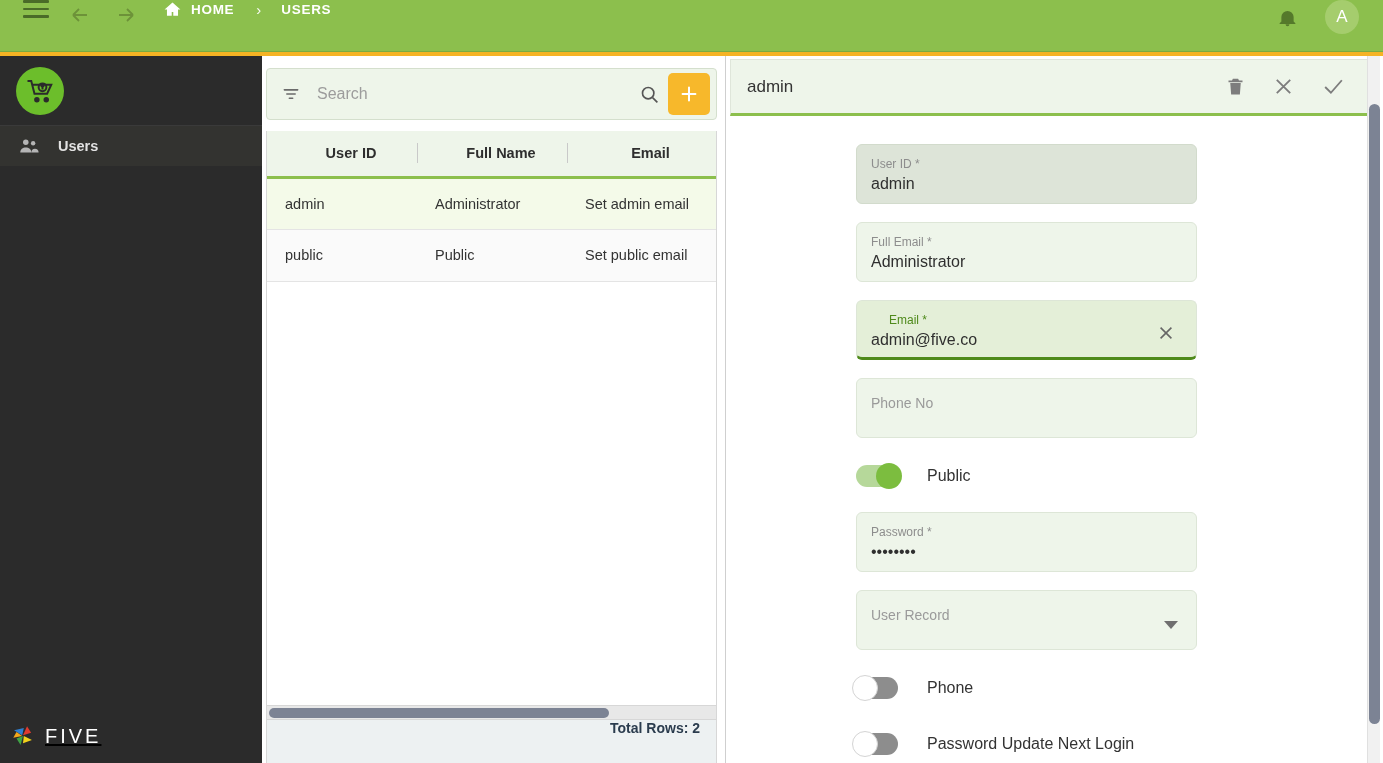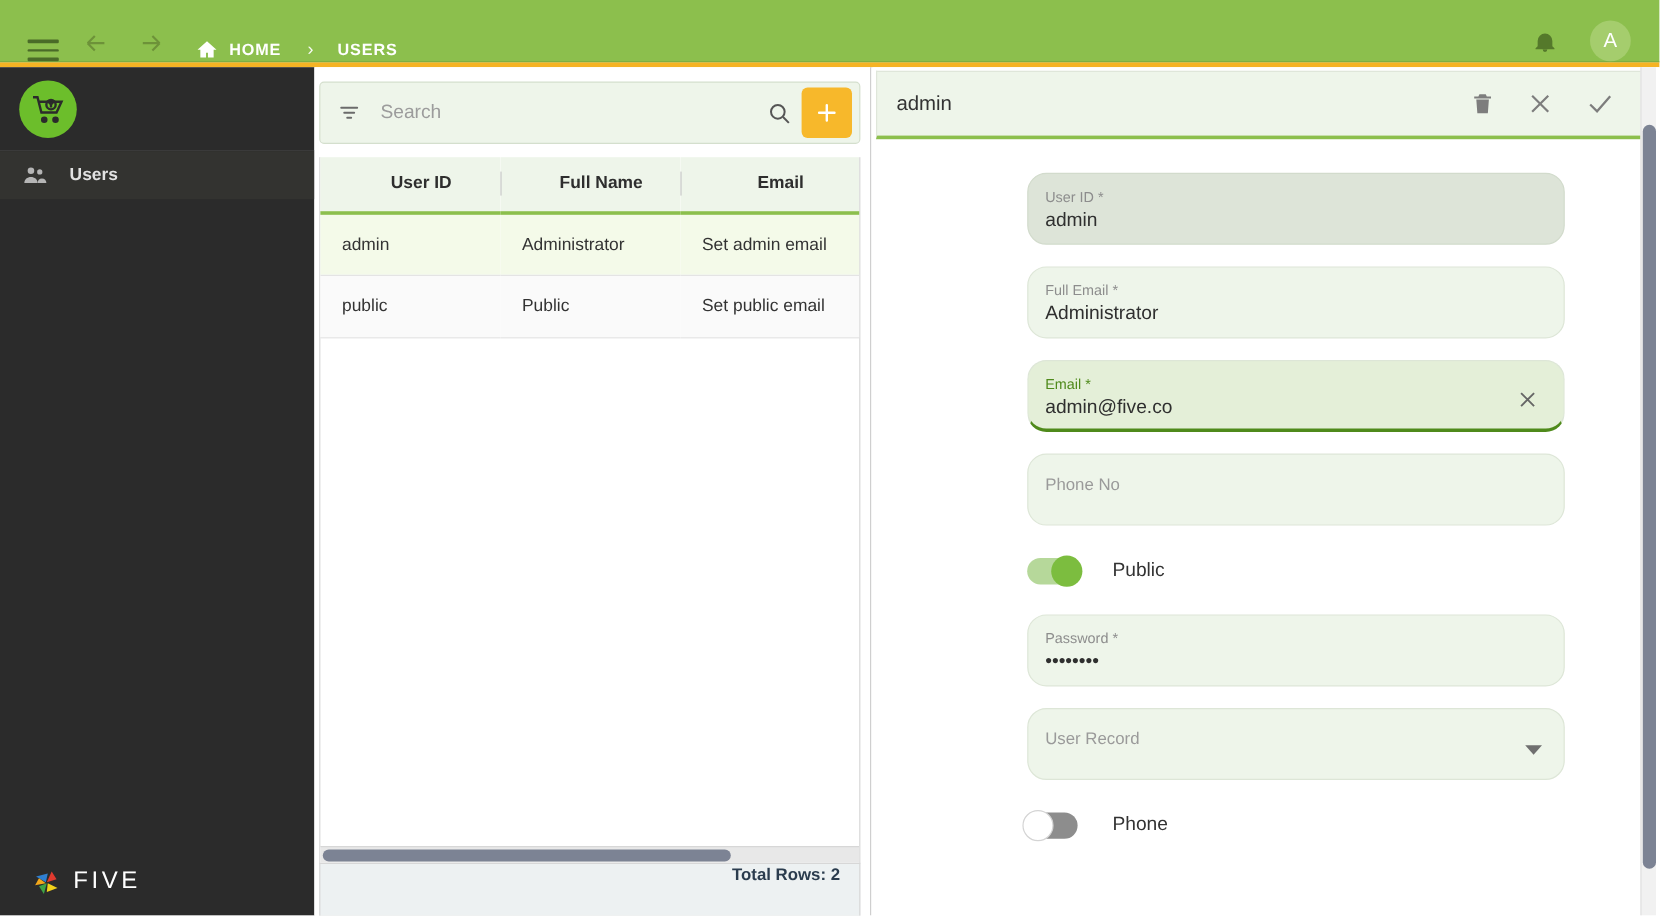"HOME" .topbar { align-items: flex-end -> flex-start }
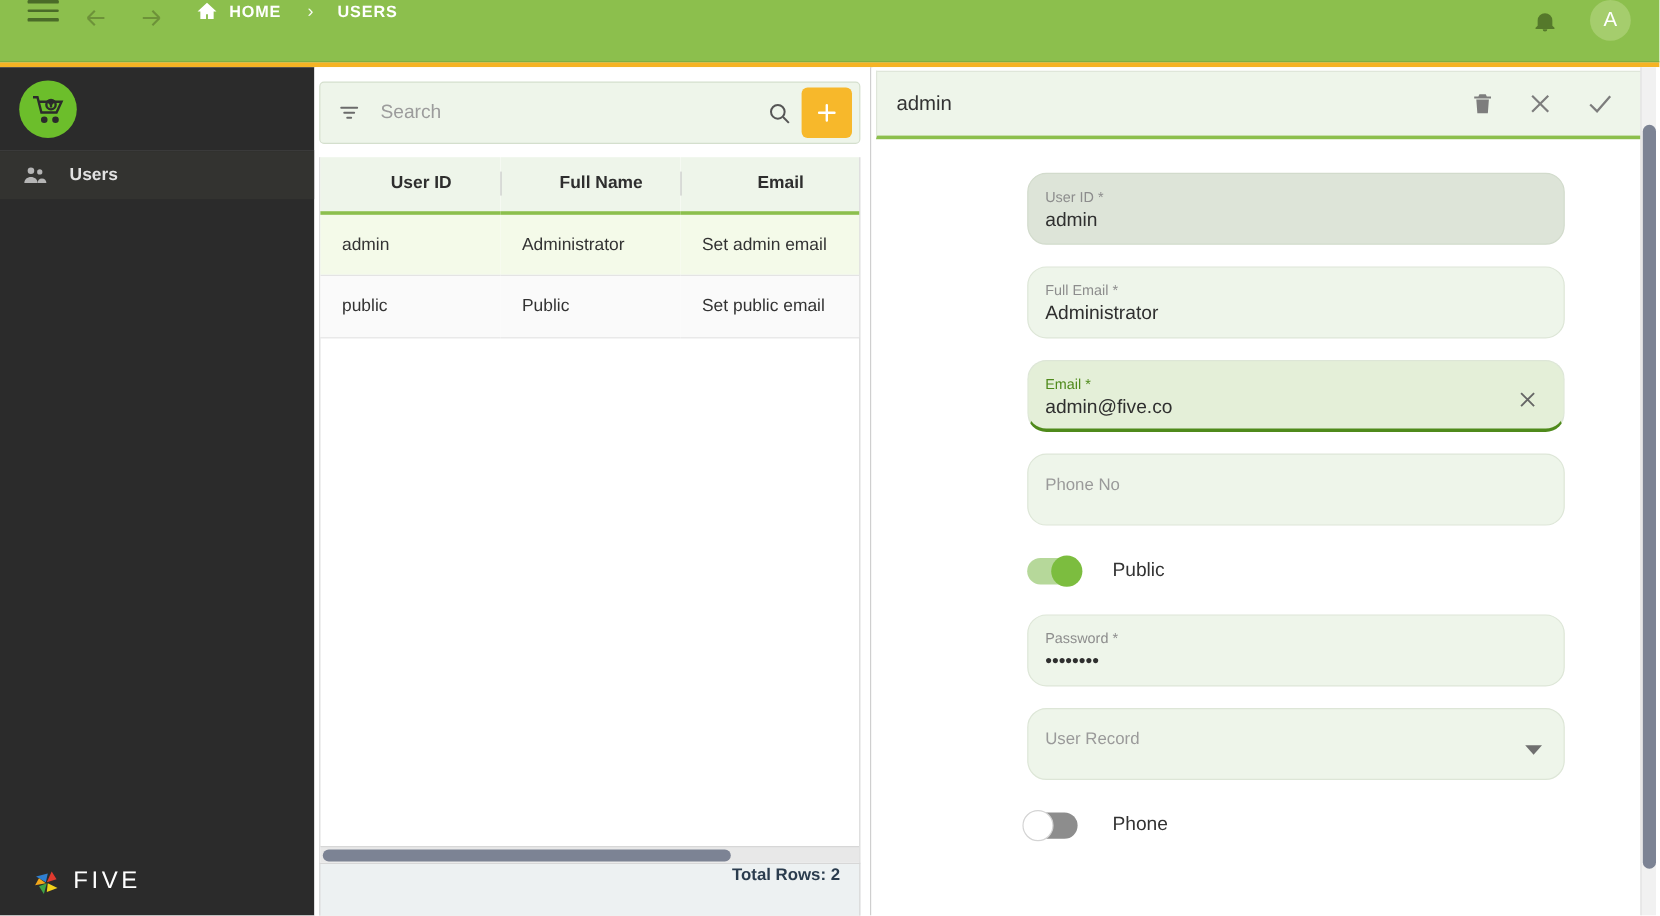"User ID *" .field { border-radius: 16px -> 6px; width: 448px -> 341px }
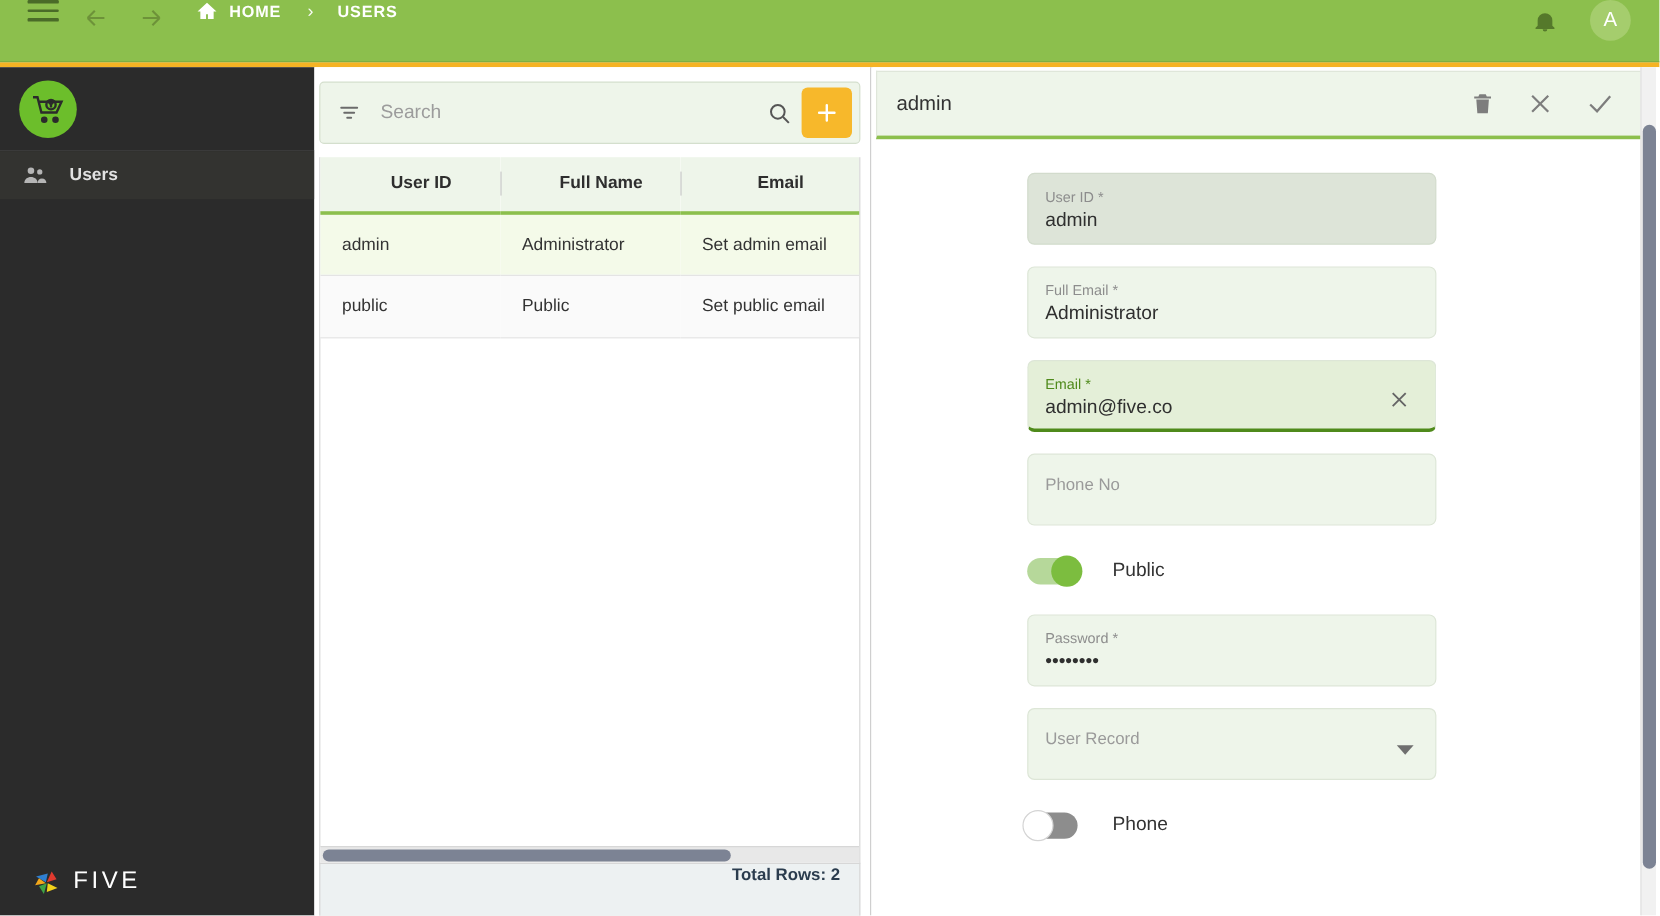"Email *" .f-focus .field-label { margin-left: none -> 18px }
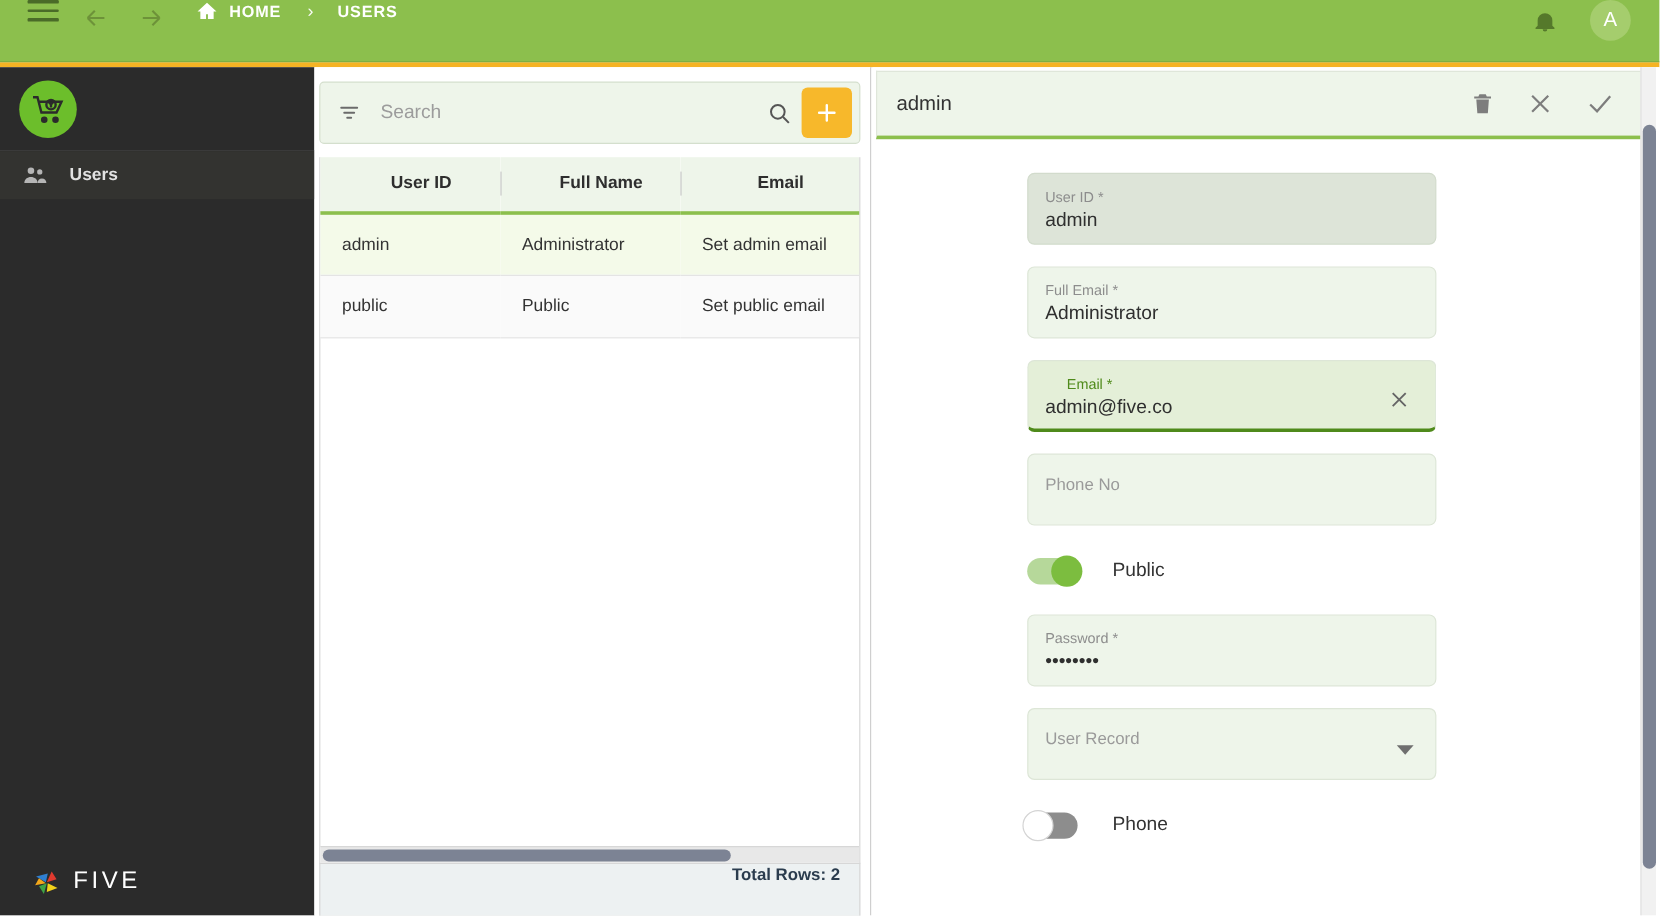"FIVE" .five-logo { align-items: flex-start -> center; left: 26px -> 10px; text-decoration: none -> underline }
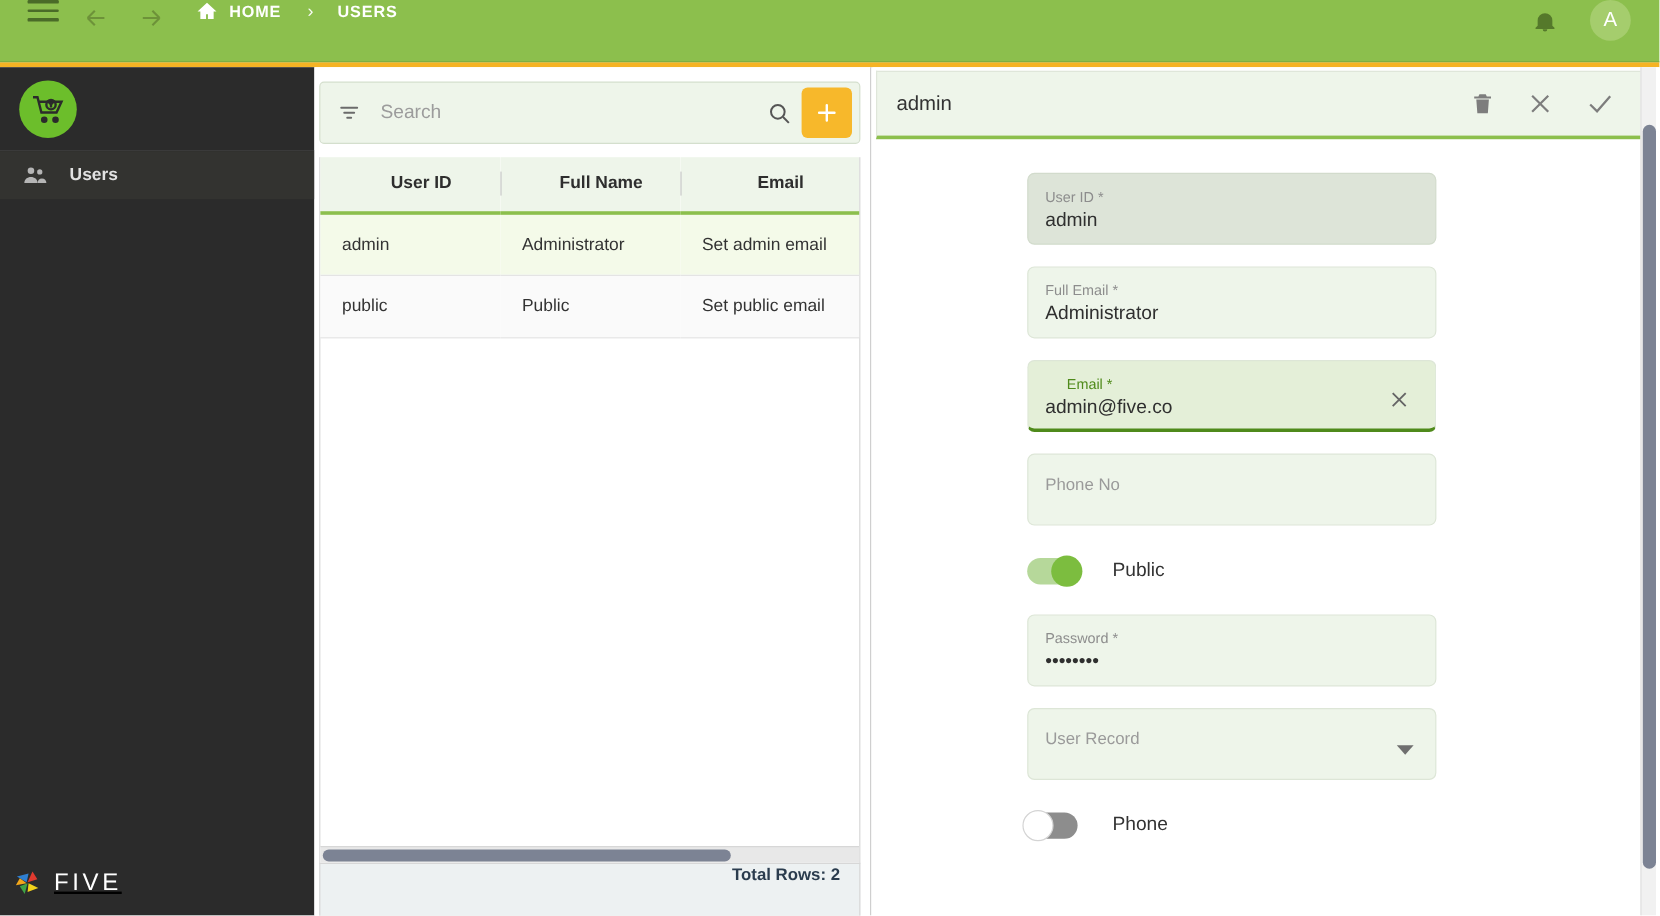"Password Update Next Login" div.toggle-row { html: none -> <div> <div> <span></span> </div> <span>Password Update Next Login</span> </div> }
